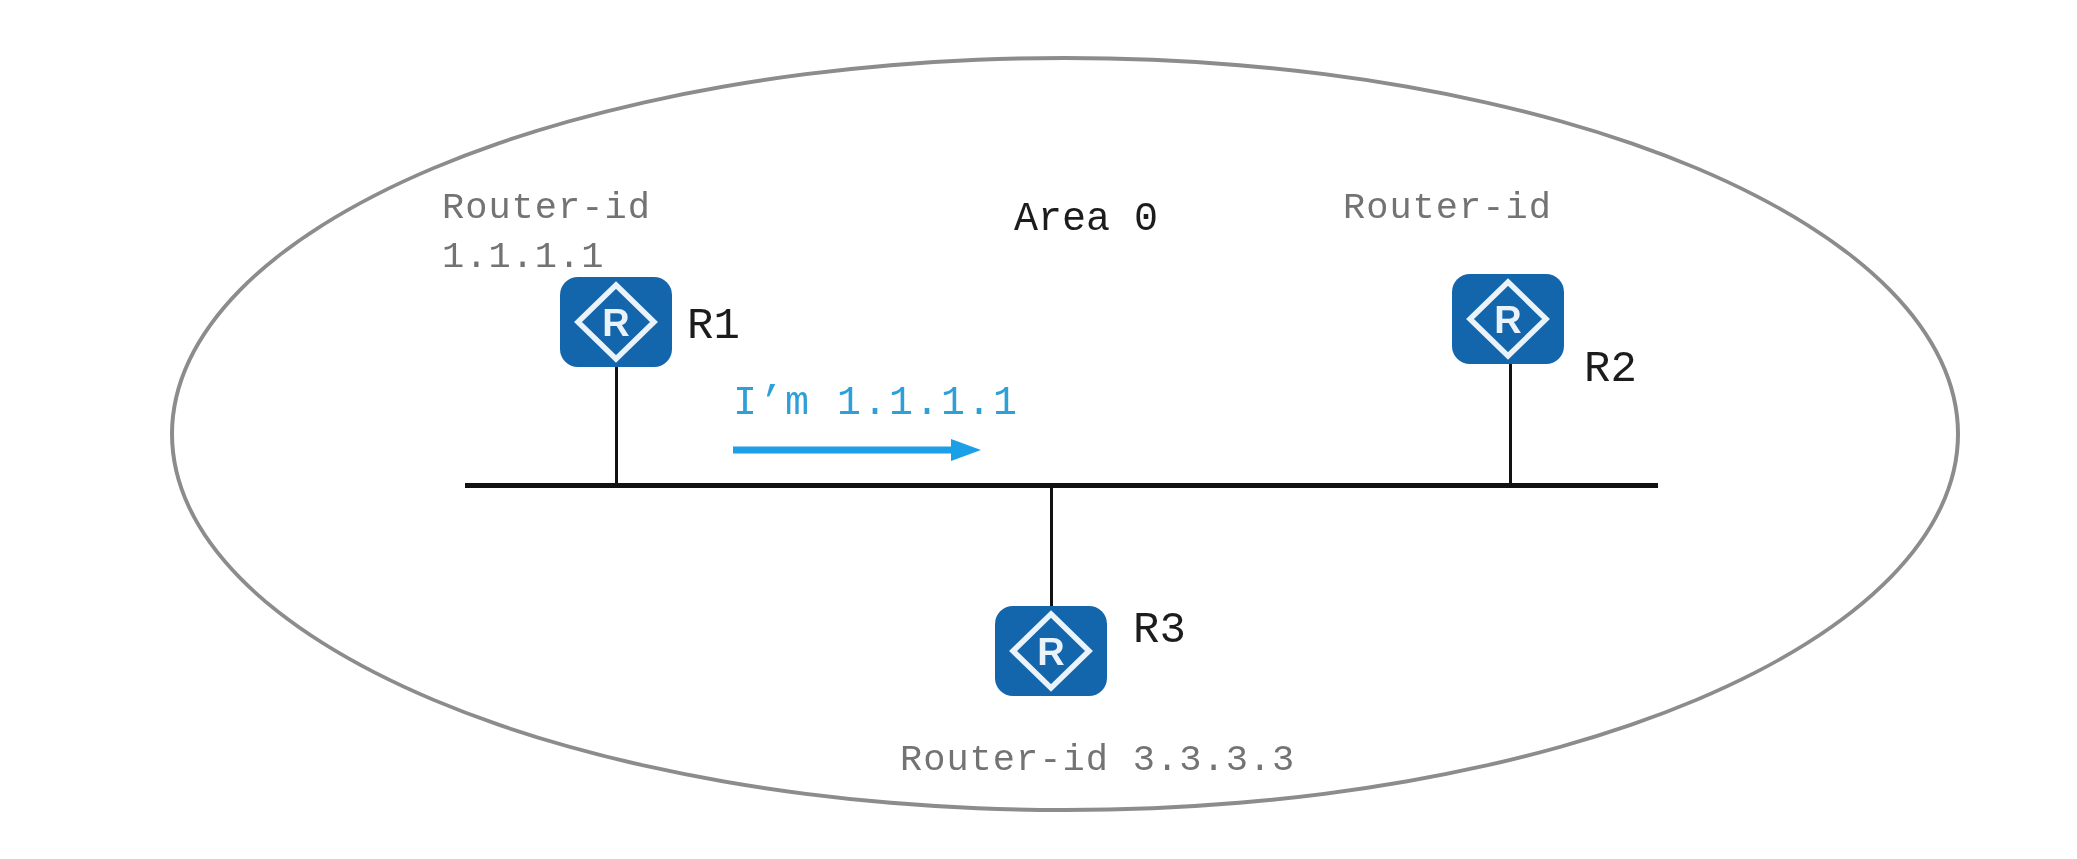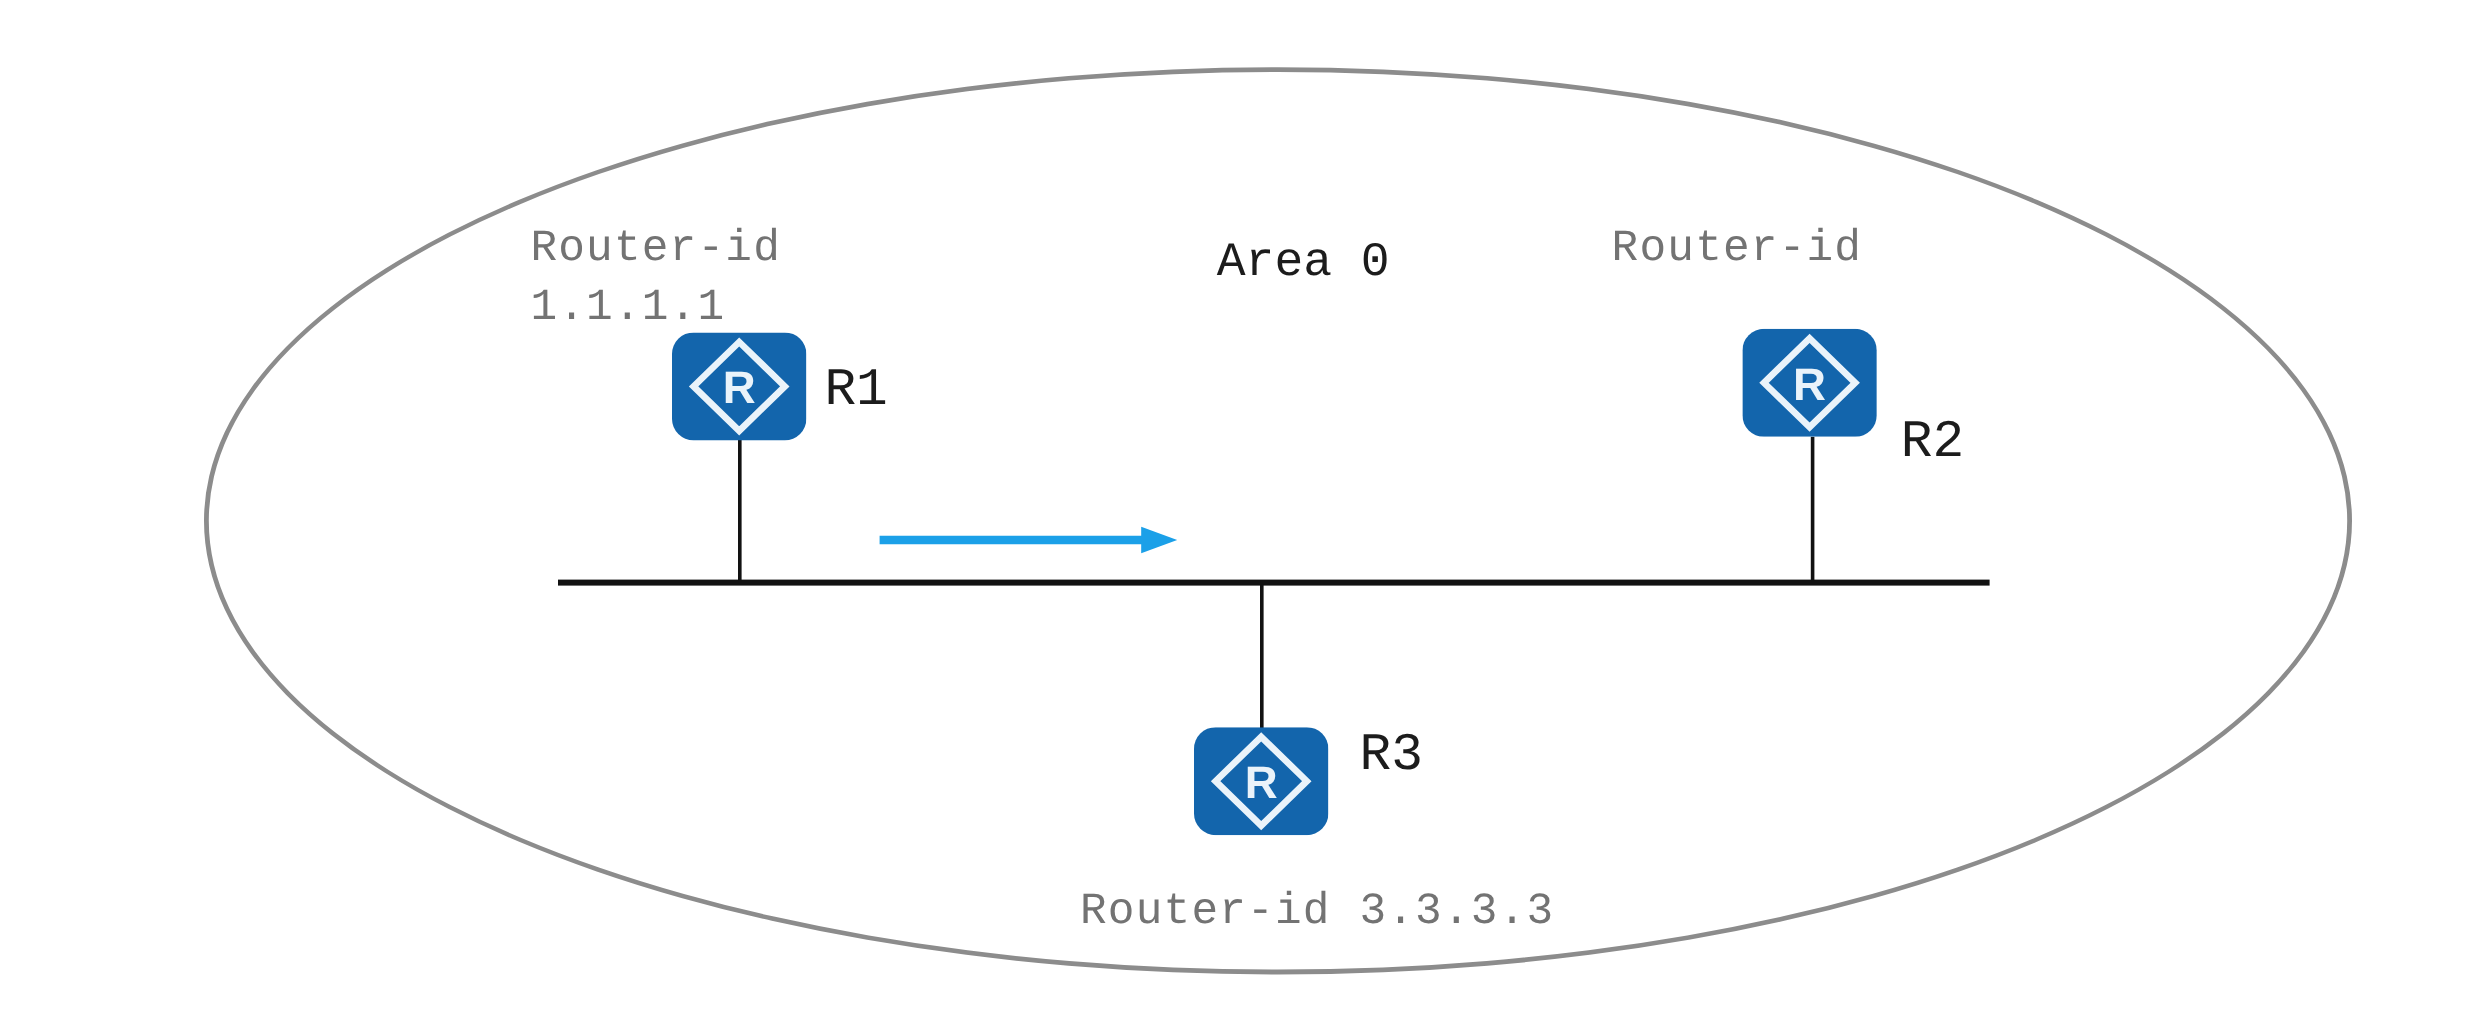"I’m 1.1.1.1" div.hello-msg { html: none -> <div>I’m 1.1.1.1</div> }
